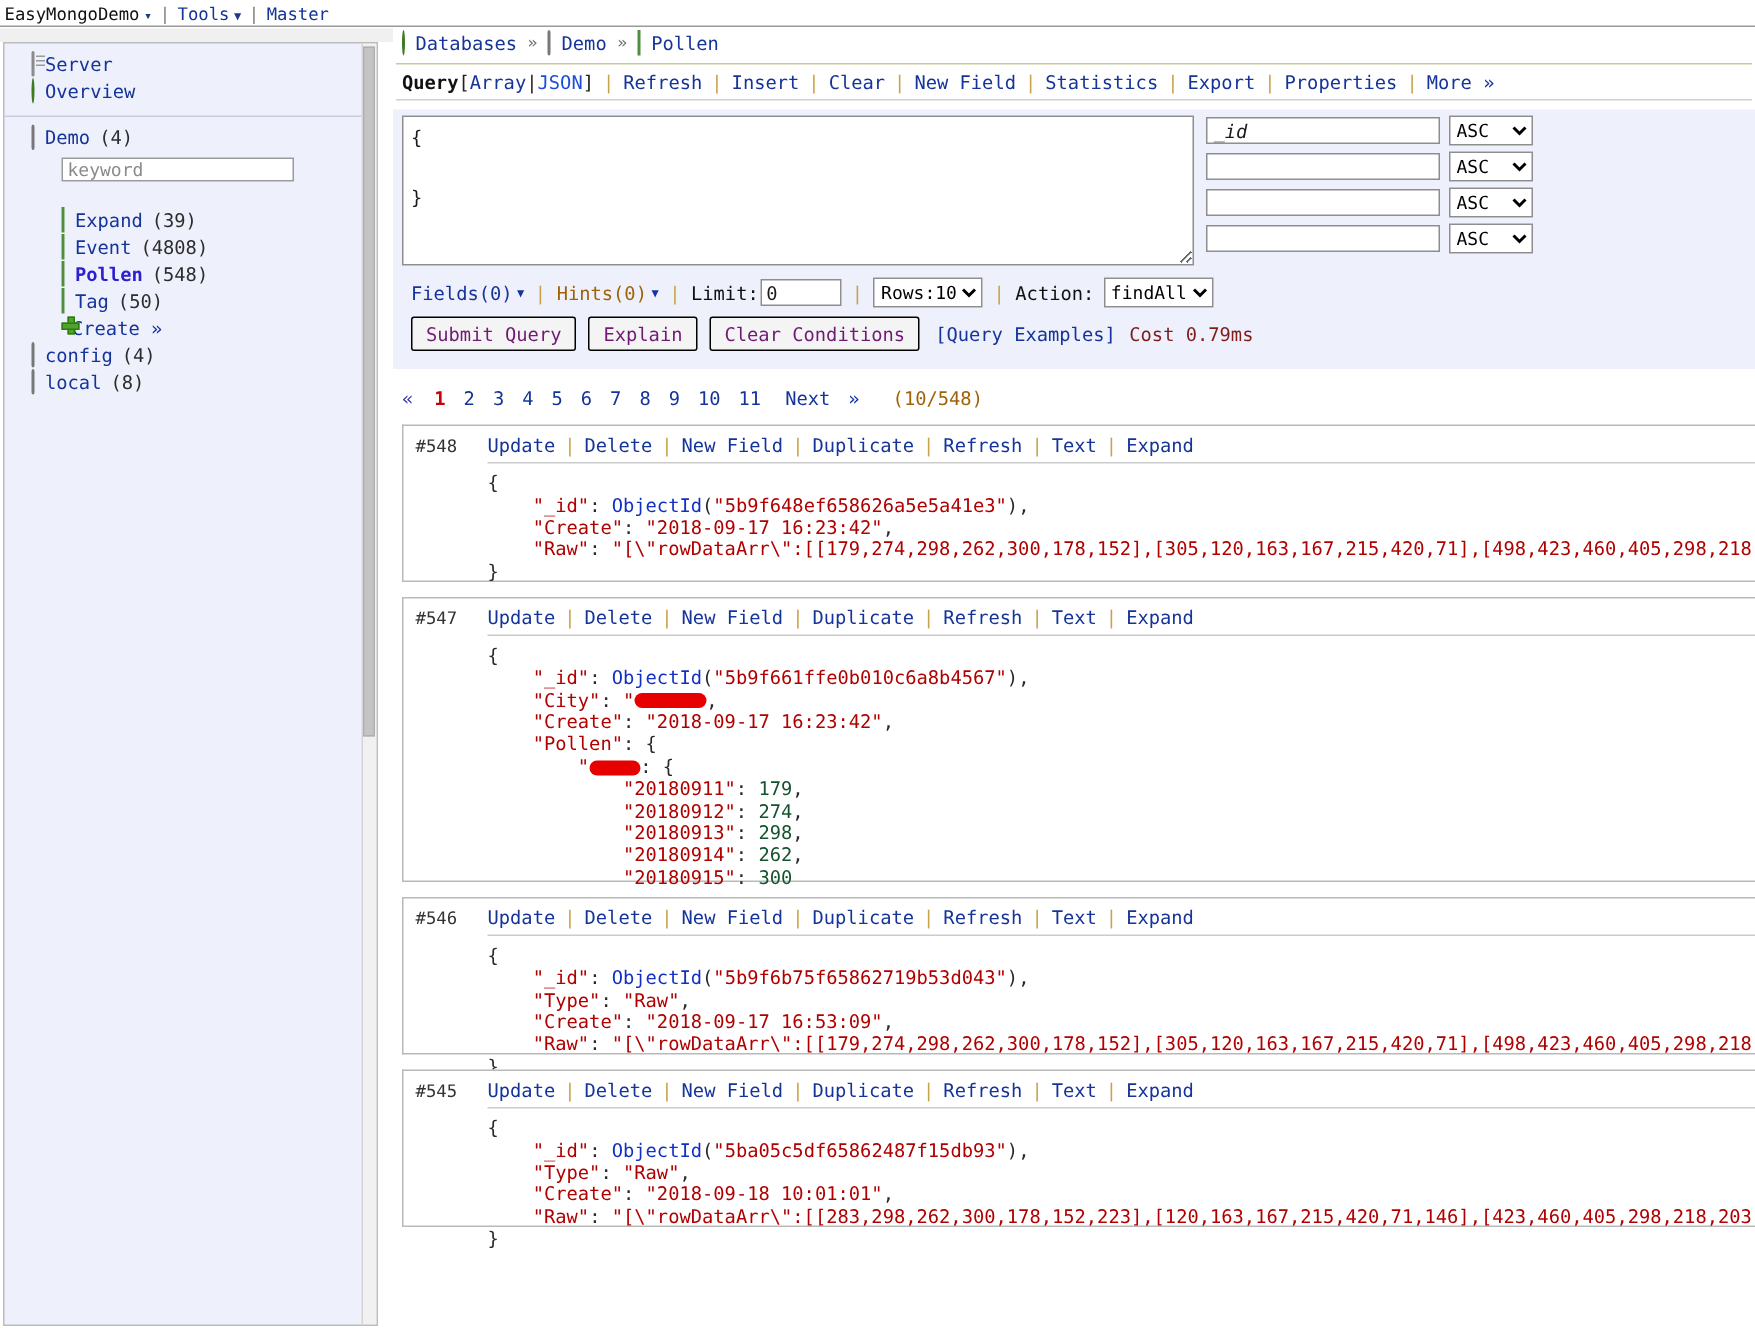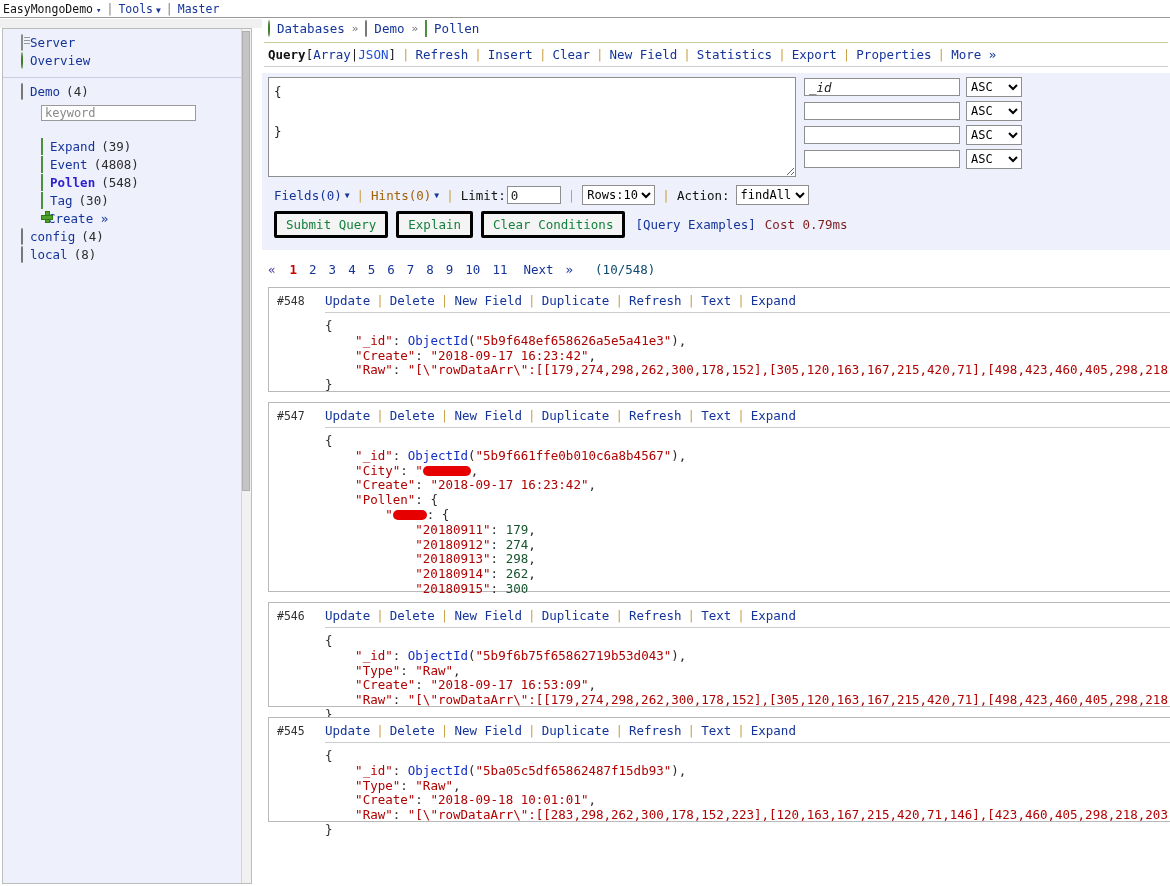"(30)" span.cnt { text: 30 -> 50 }
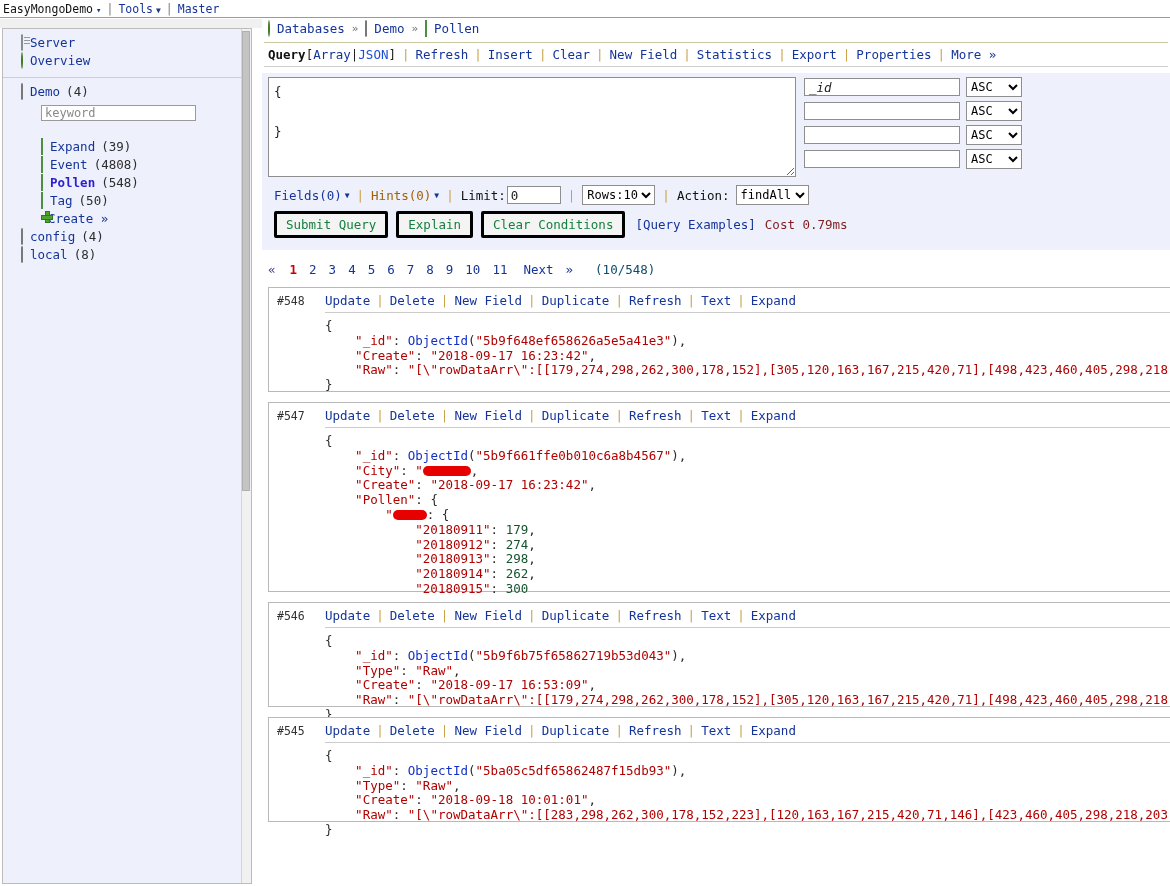"Submit Query" .btn { border: 3px solid #000000 -> 1px solid #000000; color: #15803d -> #701a75 }
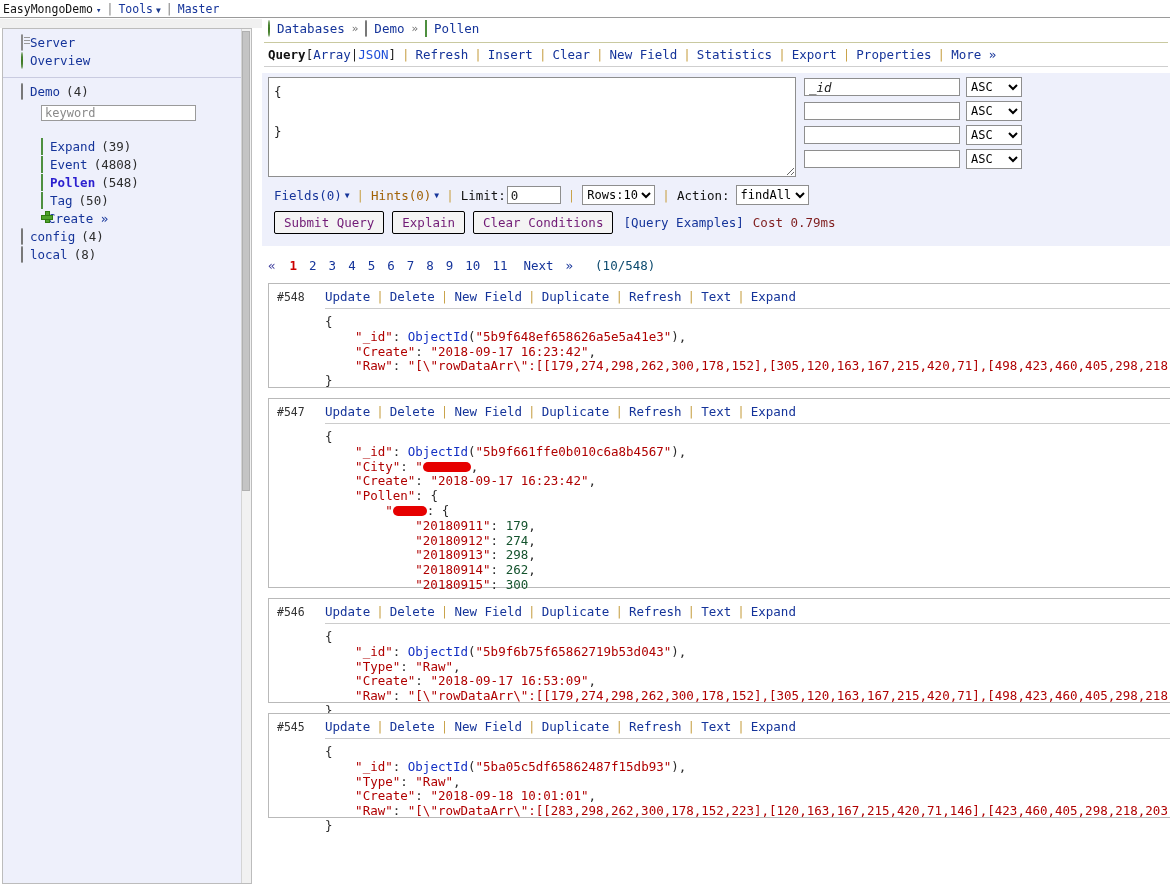"(10/548)" .pager .total { color: #0c4a6e -> #a16207 }
